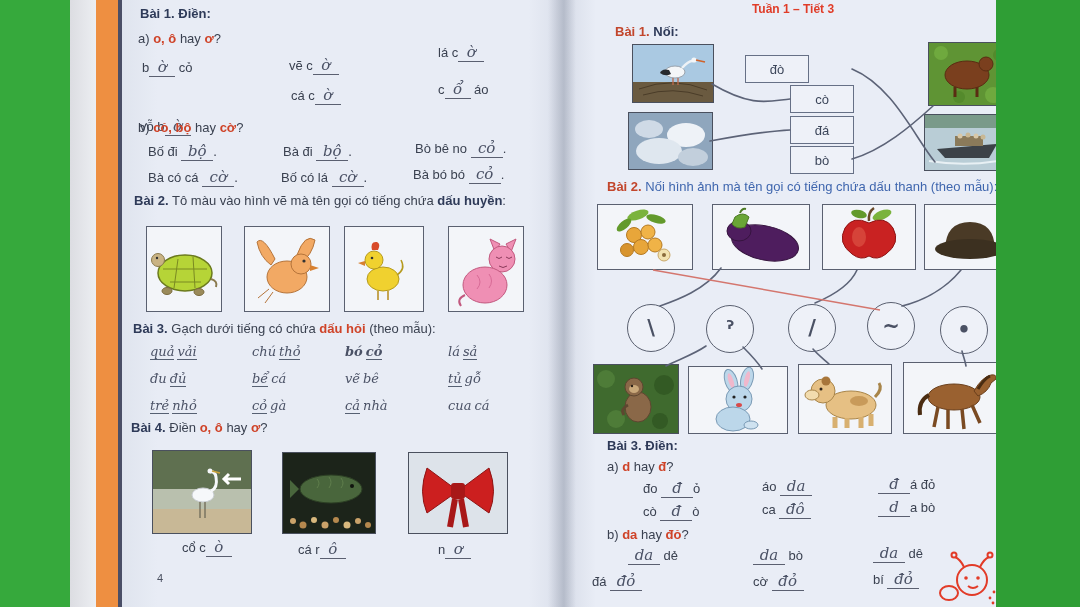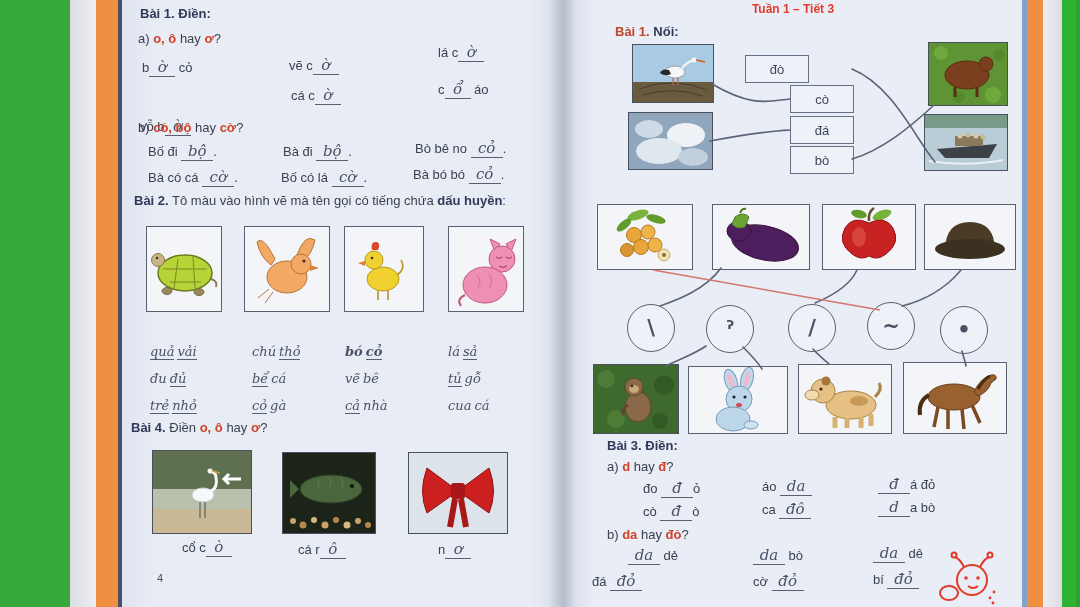"Bài 1. Điền:" .canvas { width: 1076px -> 996px }
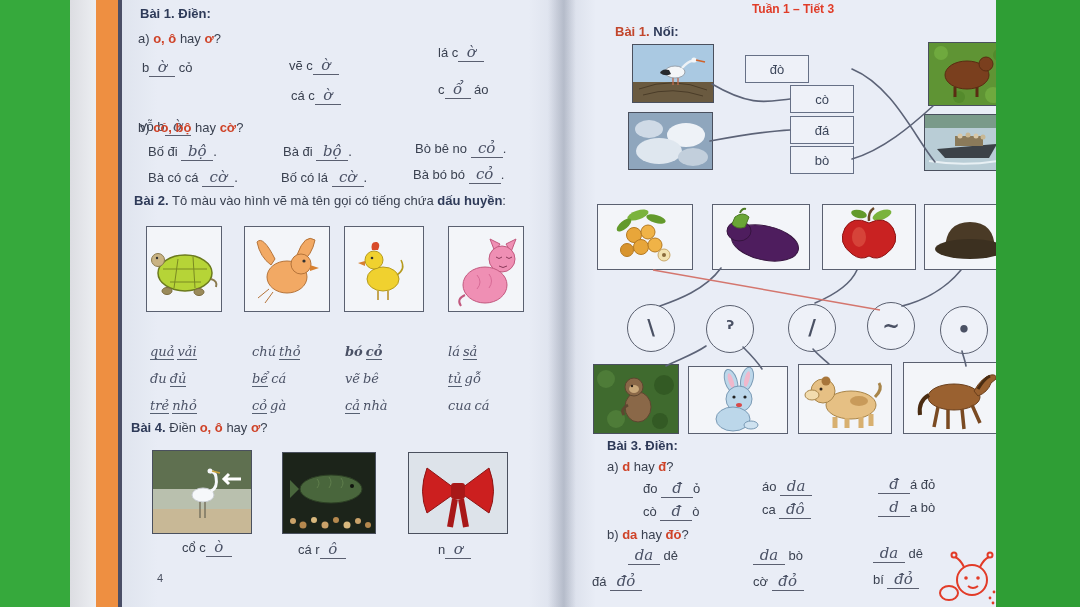"Bài 2. Nối hình ảnh" div.abs { html: none -> <div><span>Bài 2.</span><span> Nối hình ảnh mà tên gọi có tiếng chứa dấu thanh (theo mẫu):</span></div> }
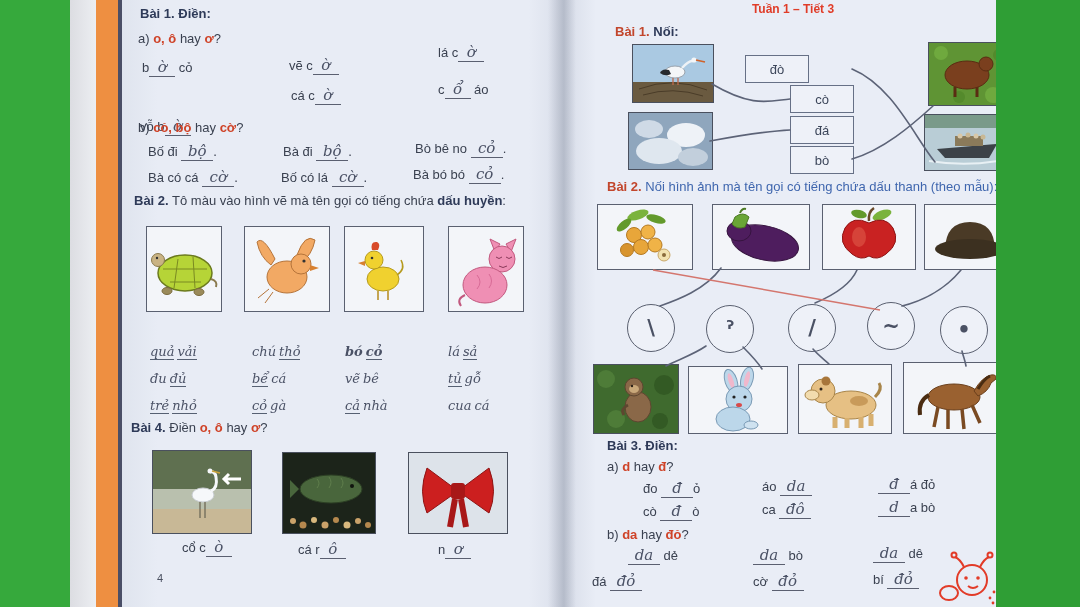"Bài 3. Gạch dưới tiếng" div.abs { html: none -> <div><span>Bài 3.</span><span> Gạch dưới tiếng có chứa </span><span>dấu hỏi</span><span> (theo mẫu):</span></div> }
